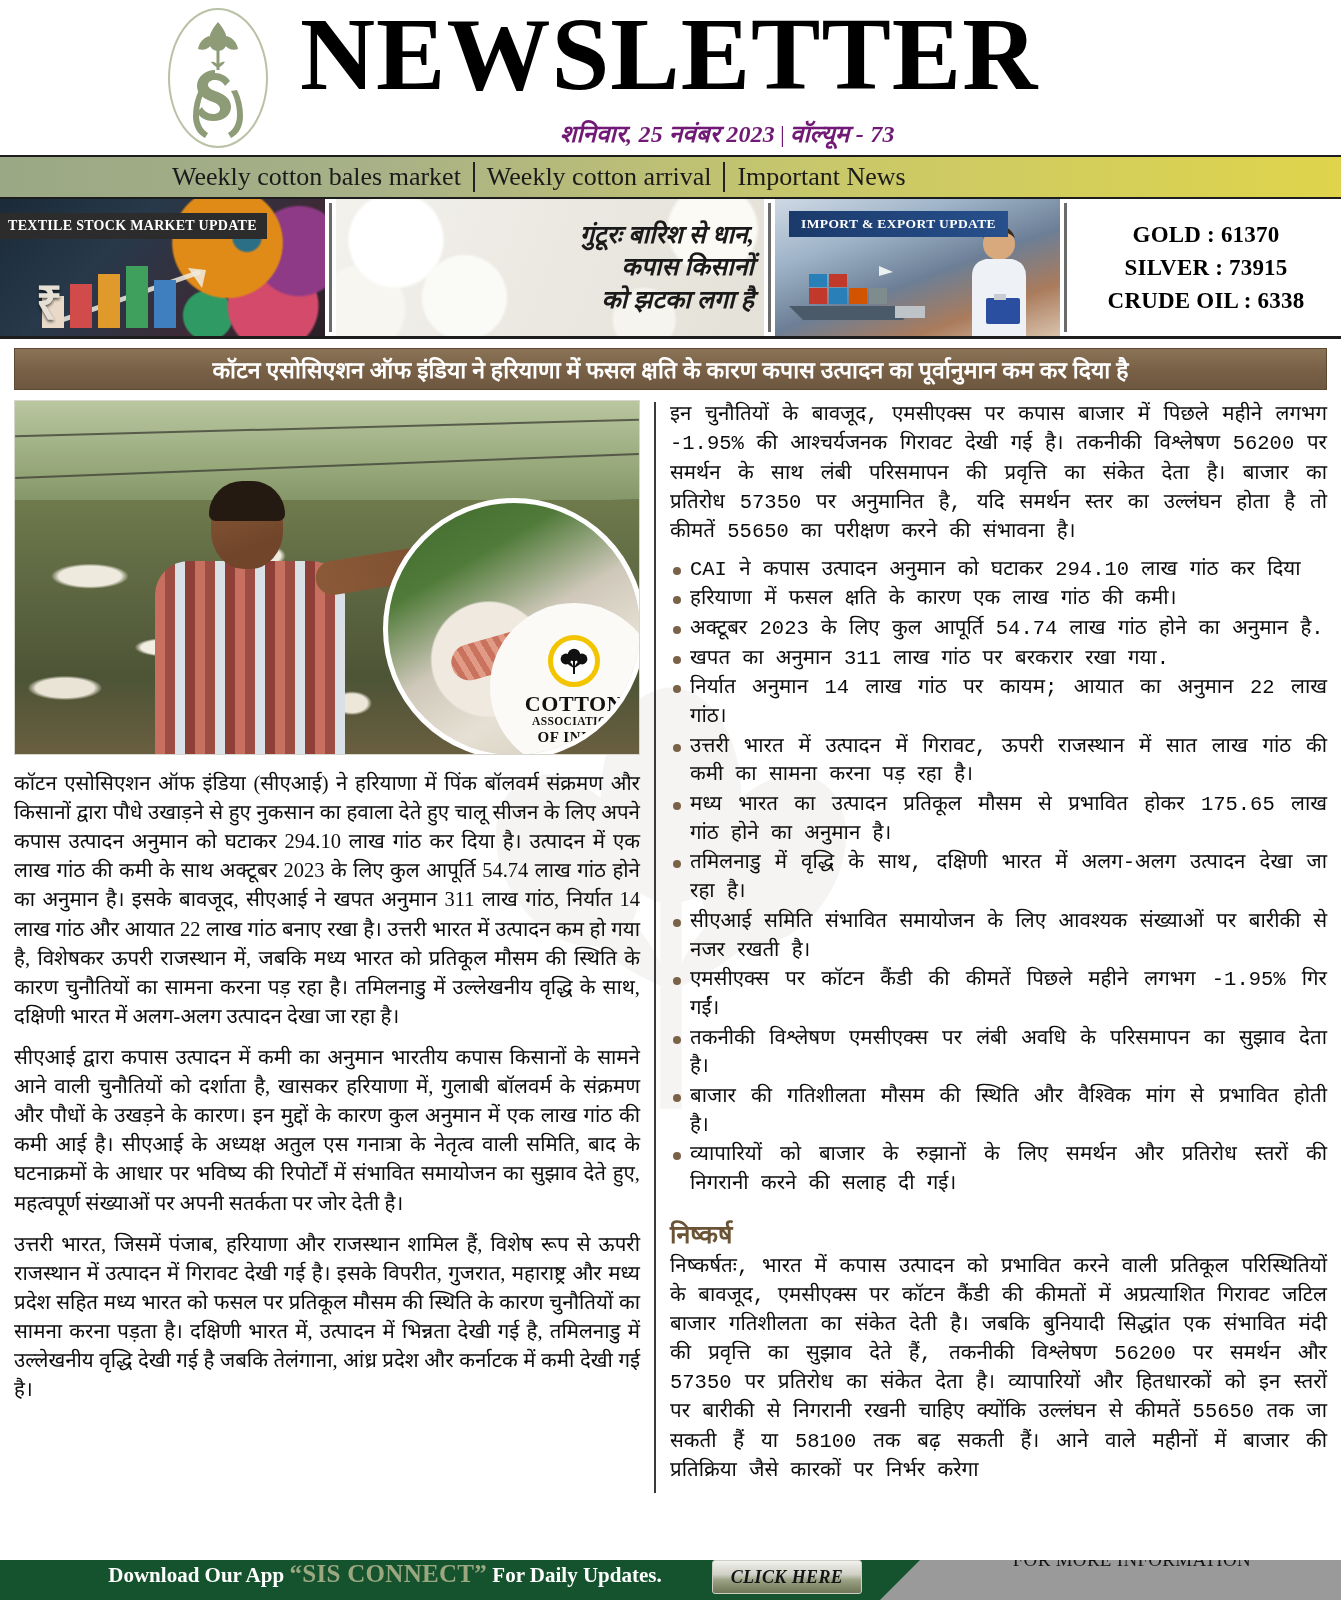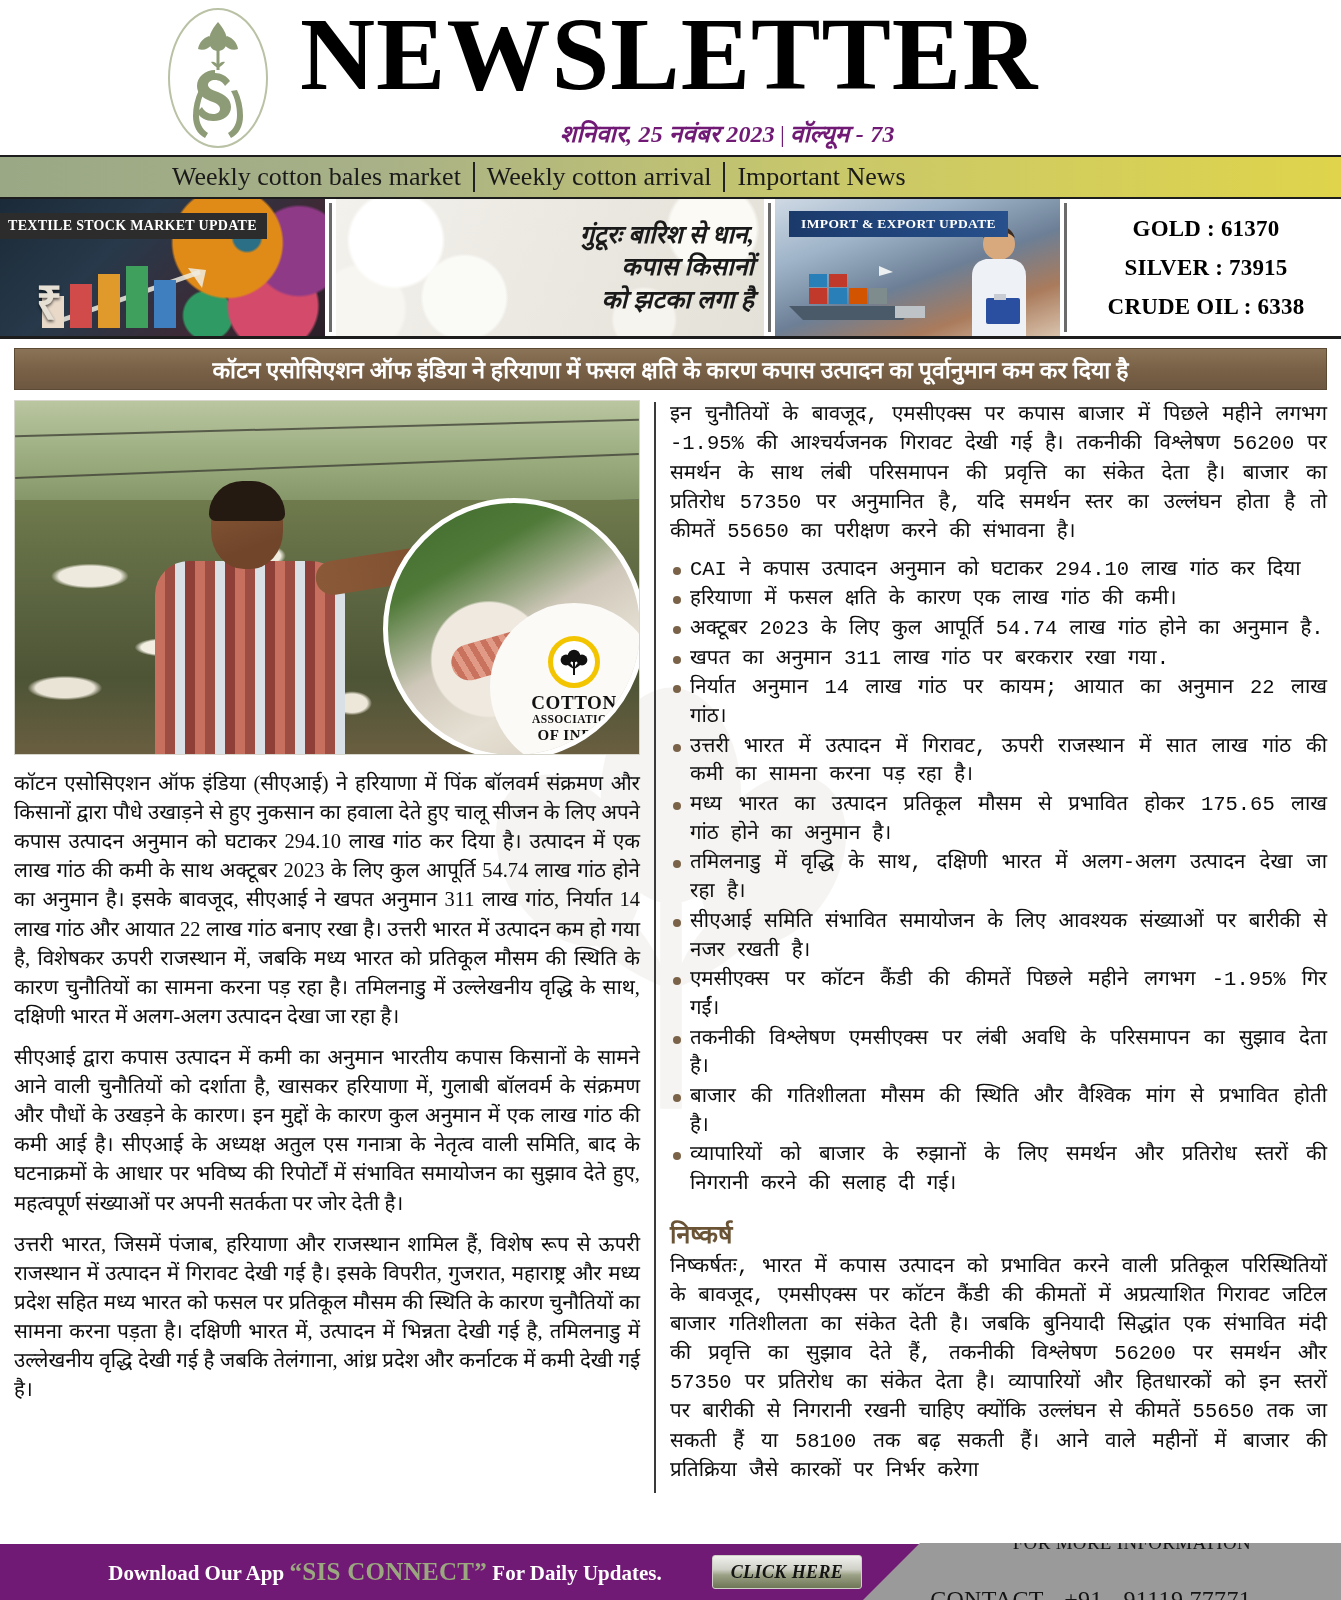"GOLD : 61370" .bs-rates { gap: 13px -> 7px }
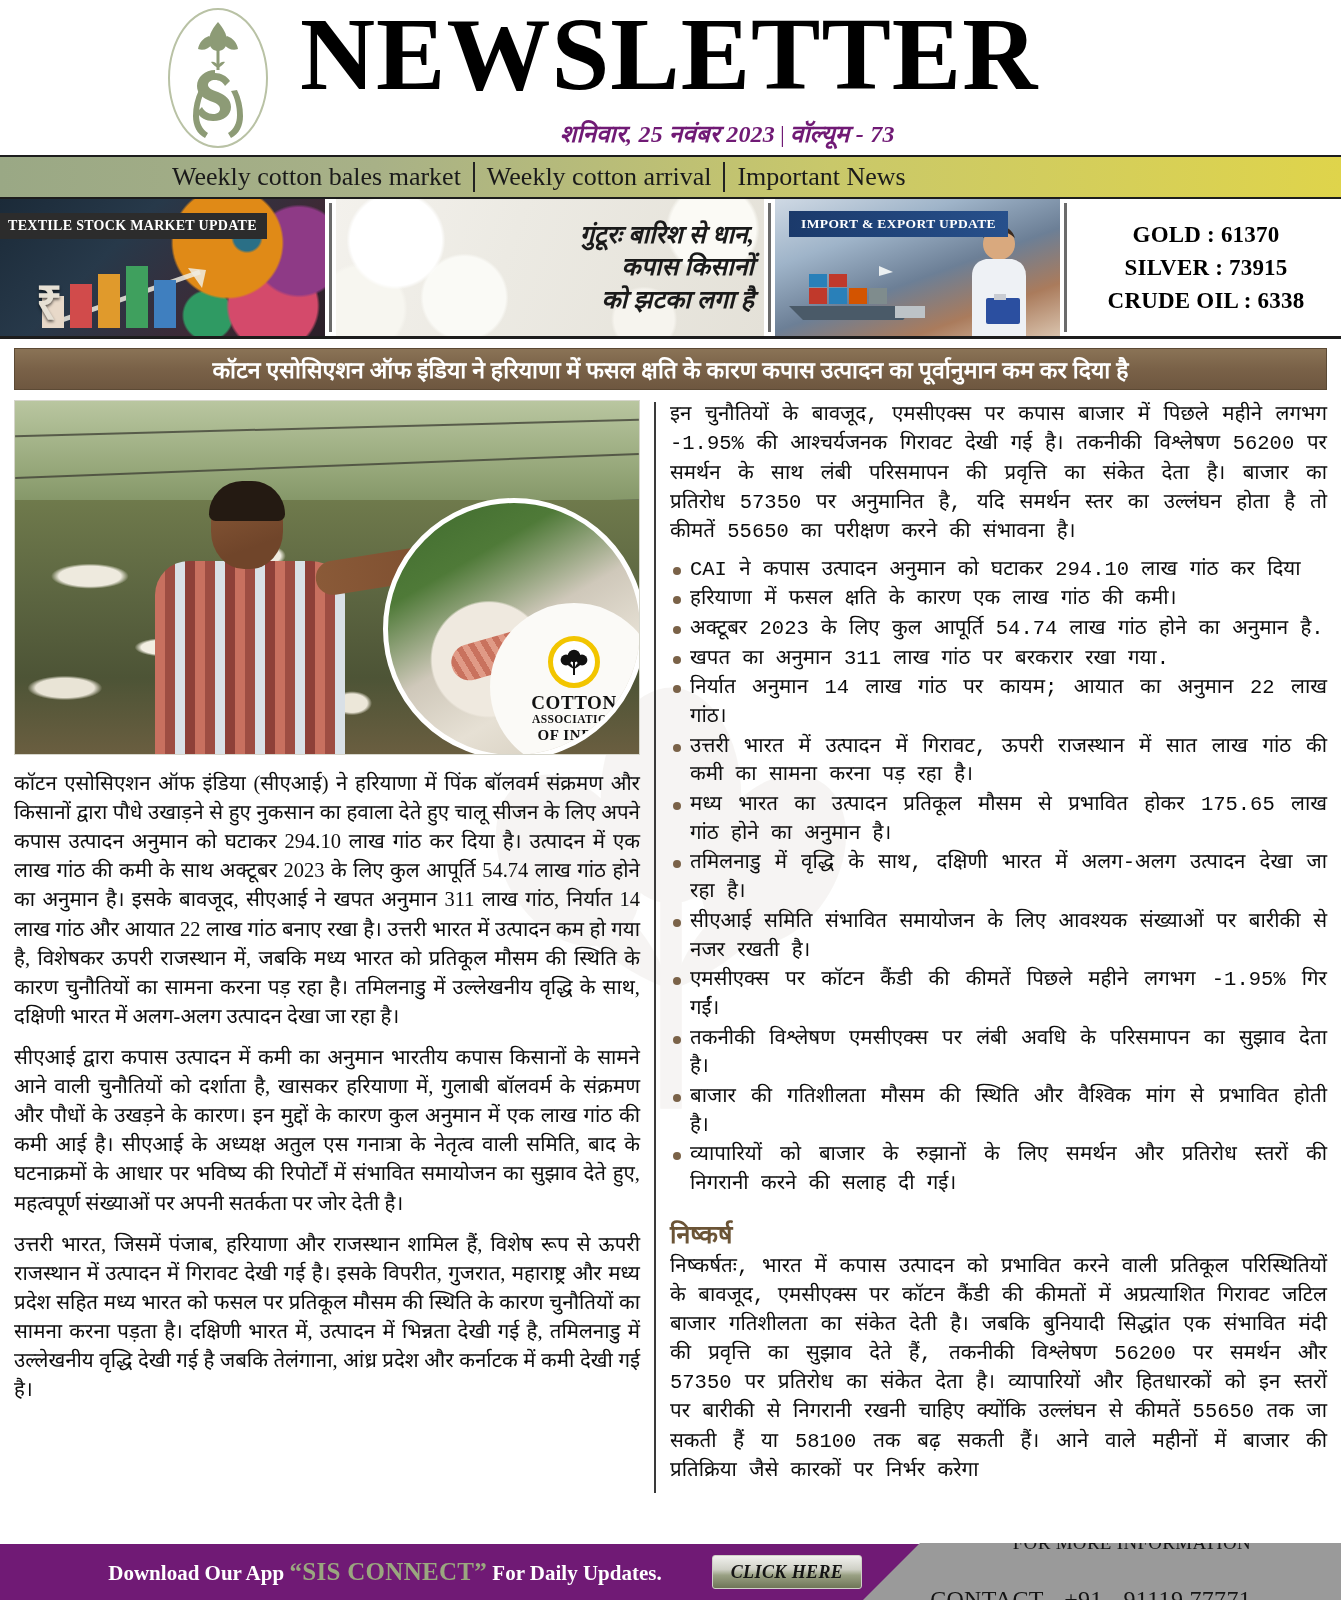"COTTON" .cai-t1 { font-size: 19px -> 22px }
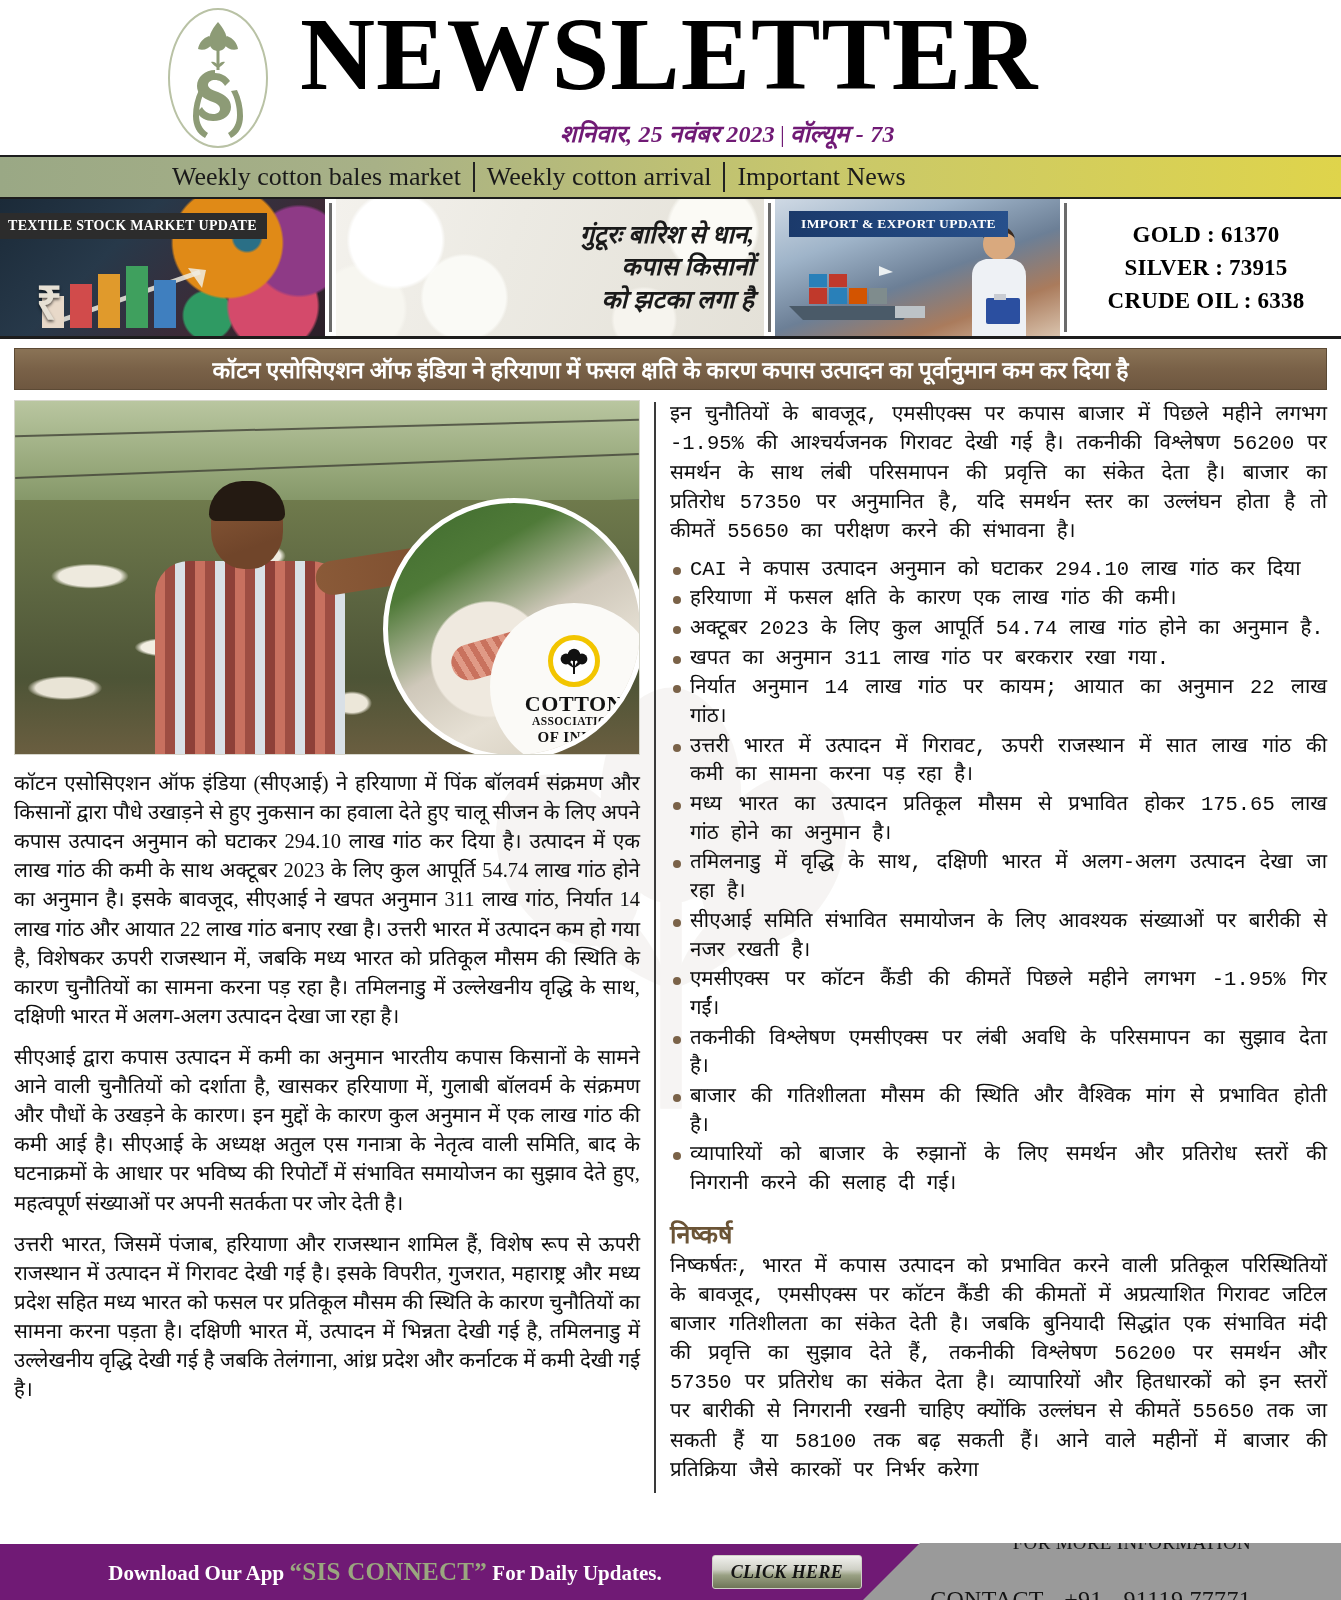"Download Our App “SIS CONNECT”" .footer { align-items: center -> none; background: #701a75 -> #14532d; height: 56px -> 40px }
